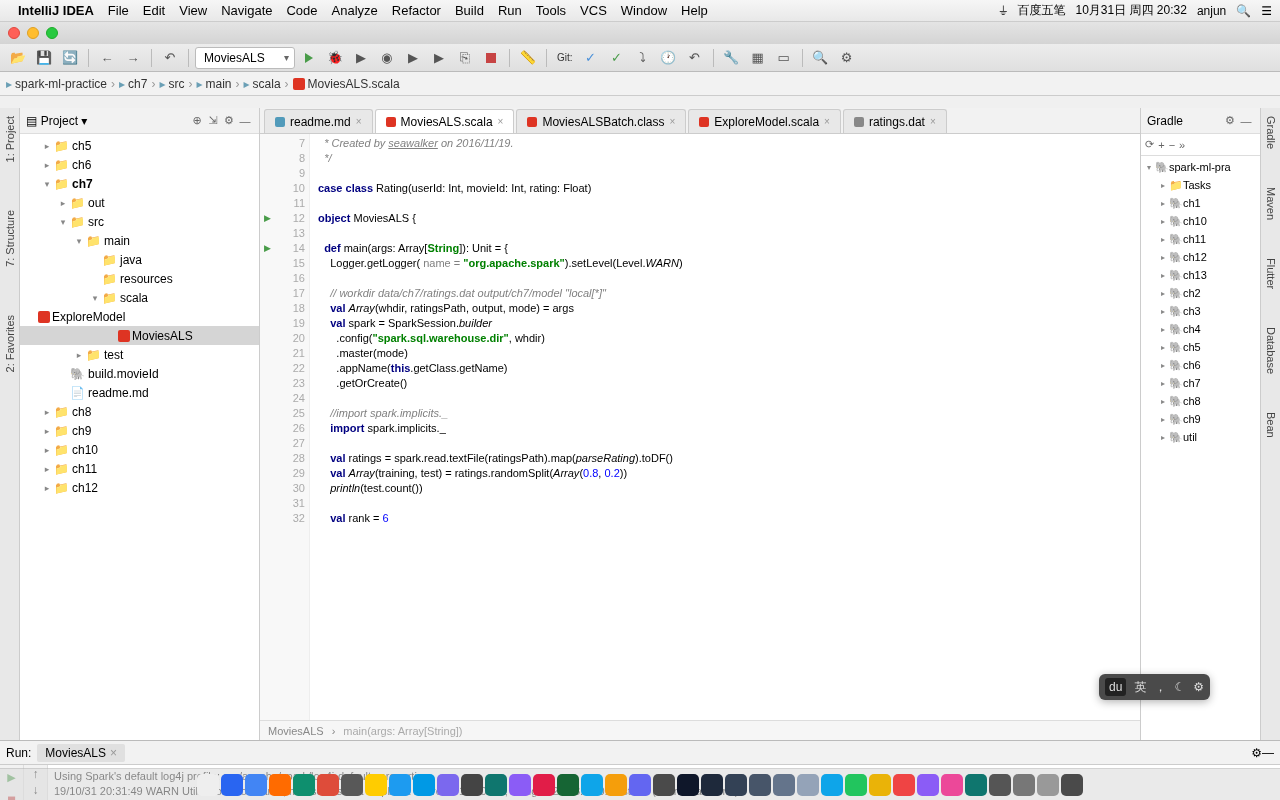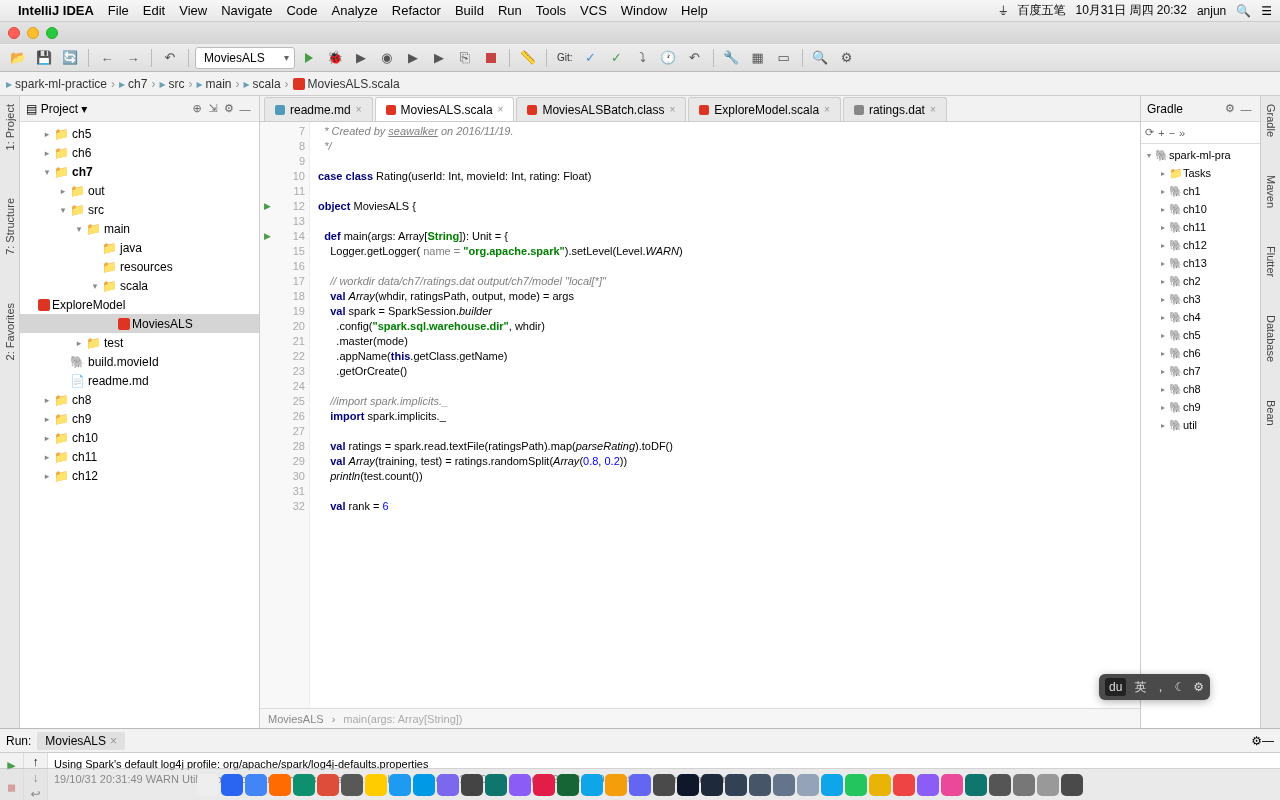"▤ Project ▾" .main-area { margin-top: none -> 12px }
